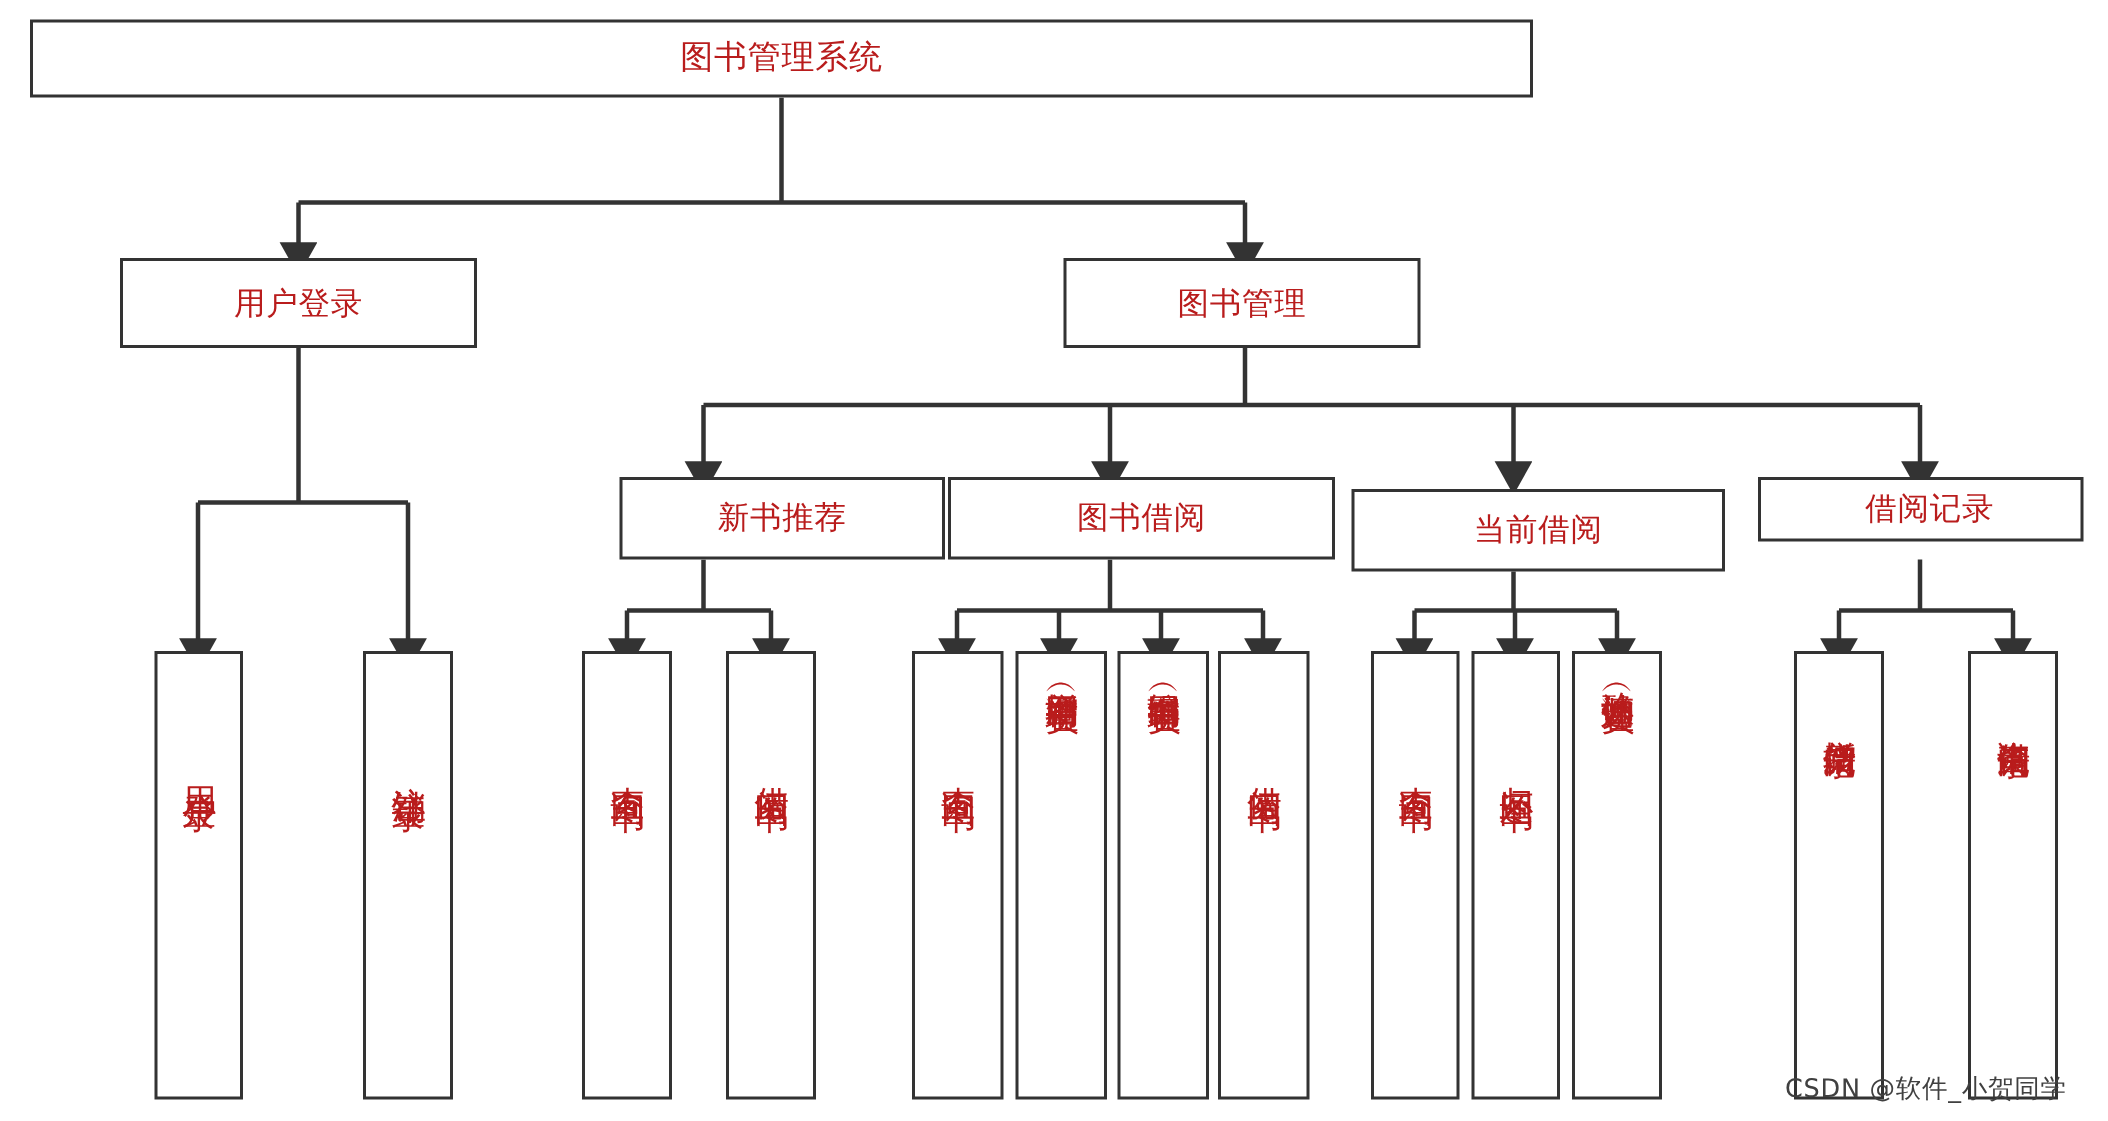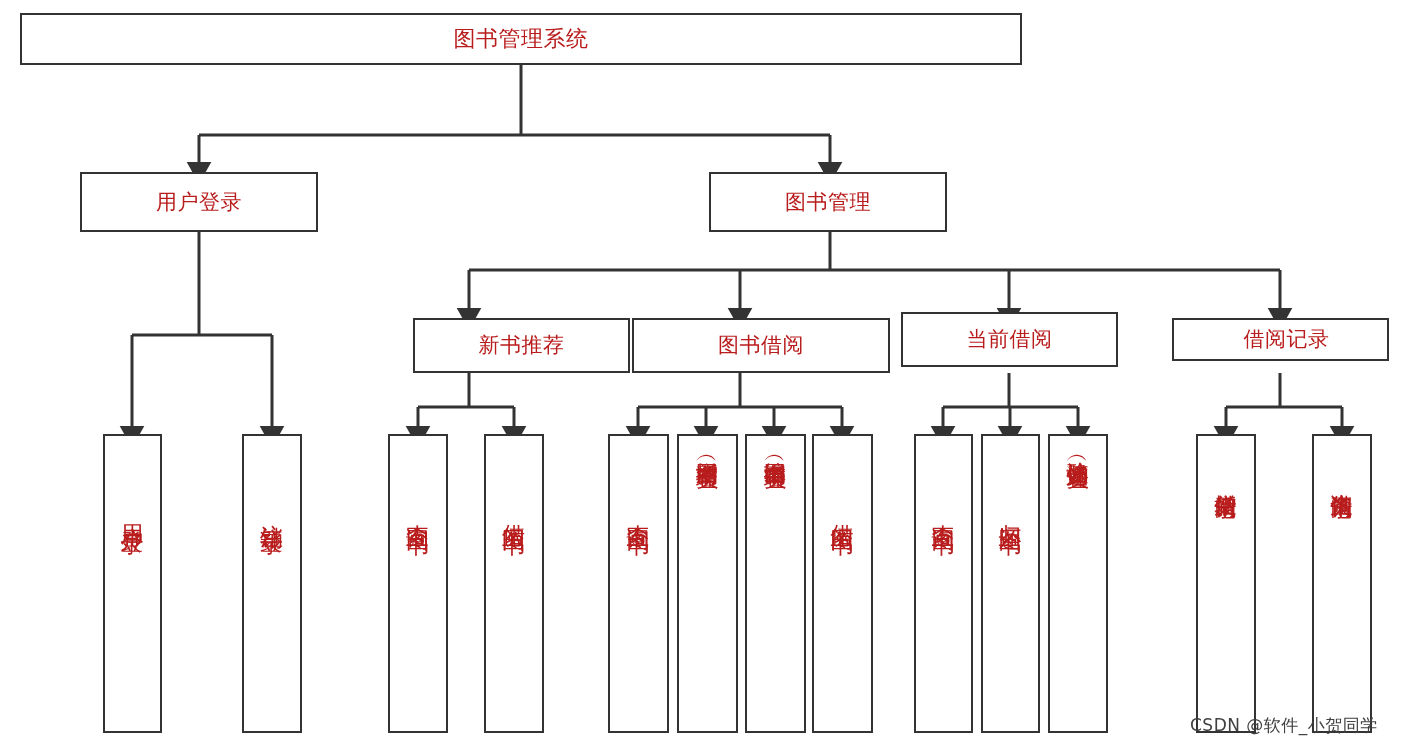"当前借阅" div.node { top: 312px -> 326px; width: 217px -> 249px }
